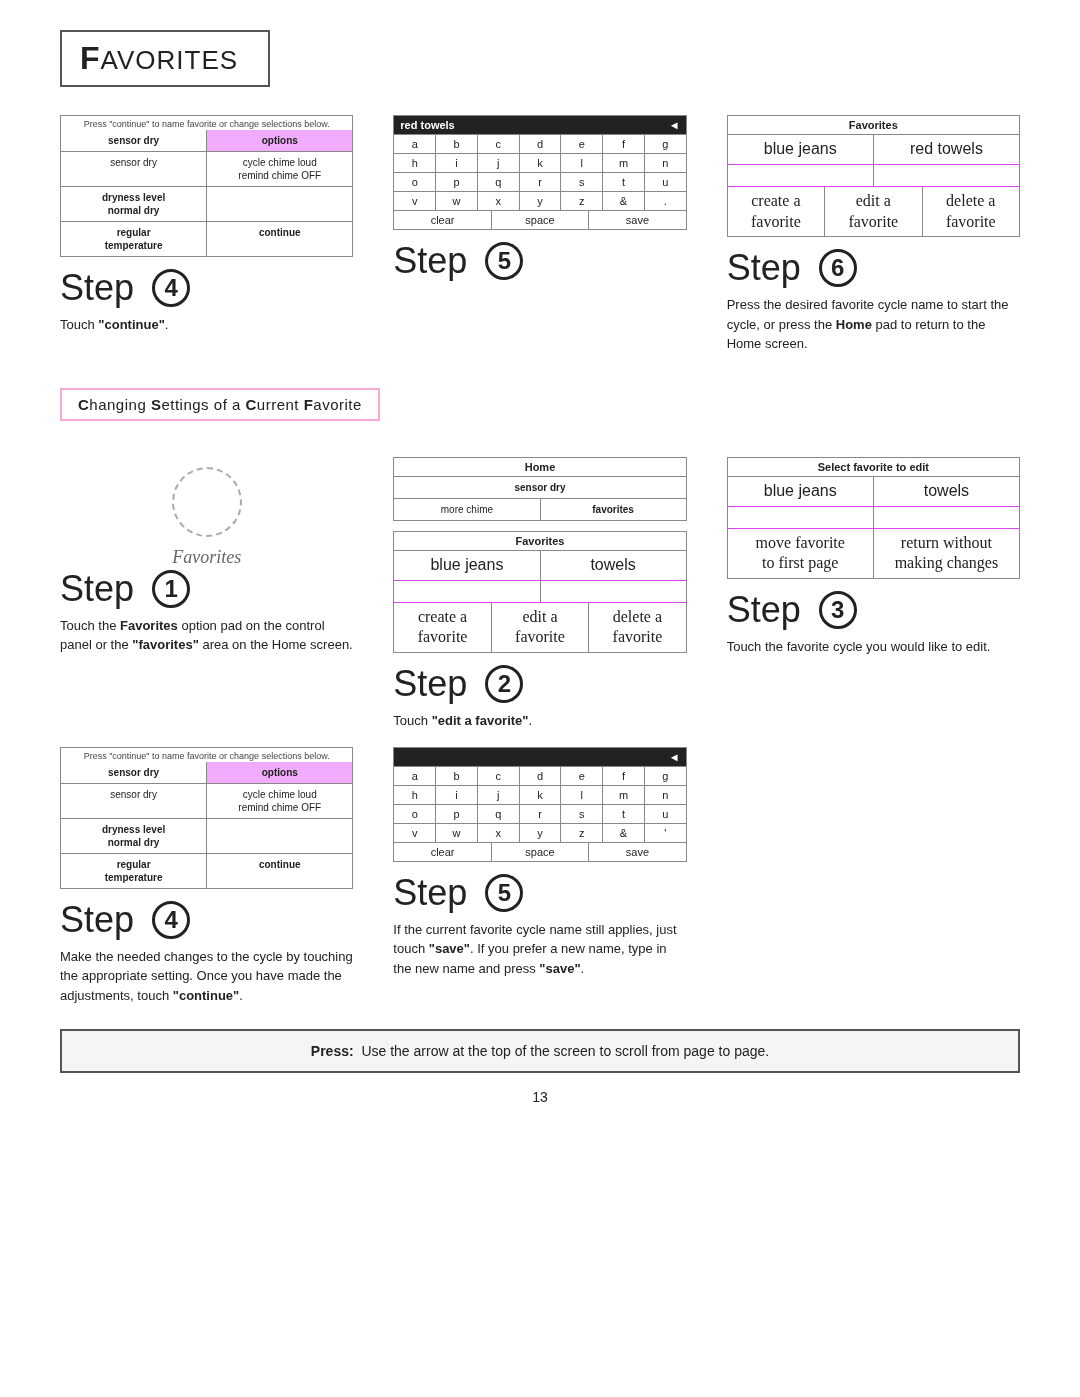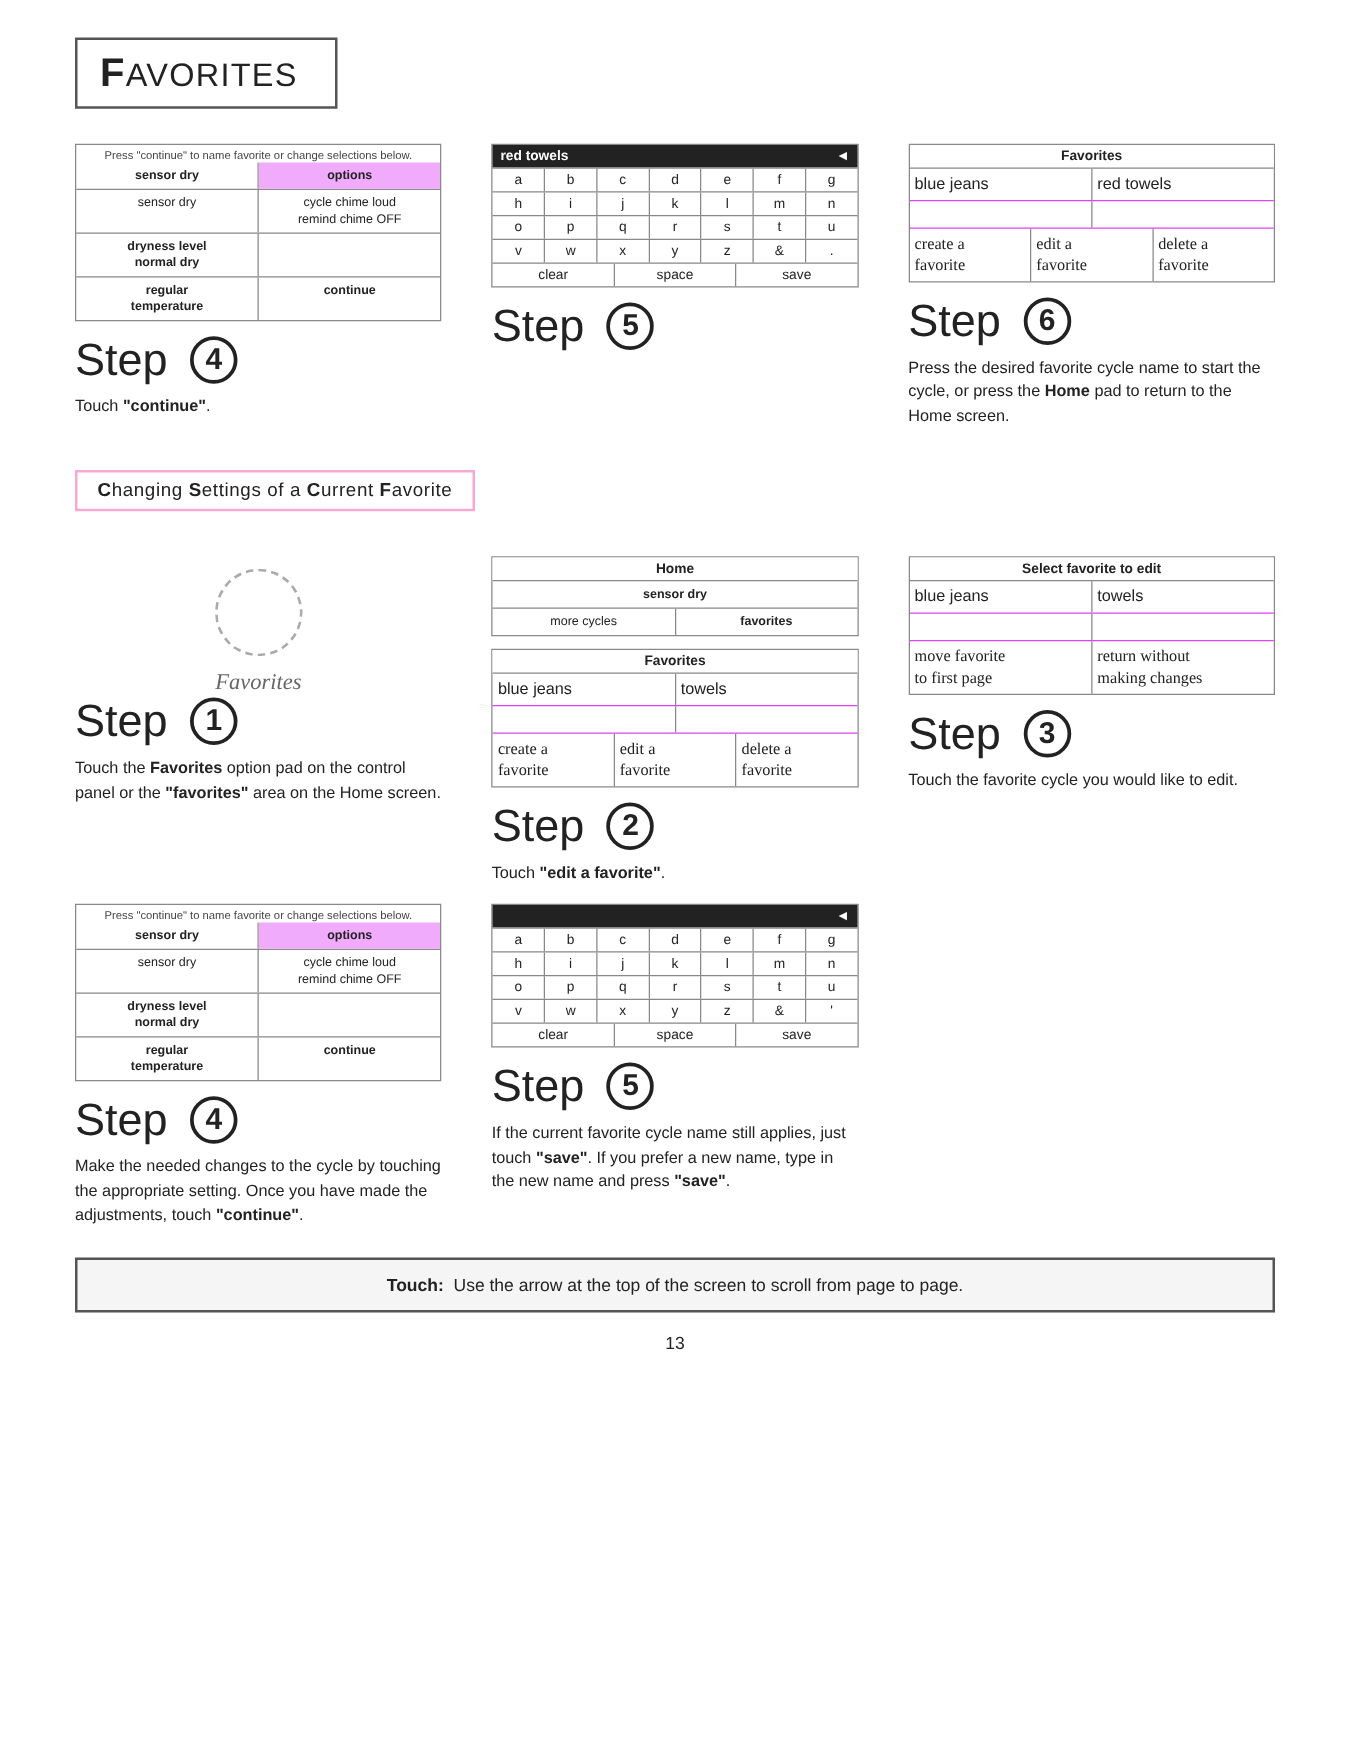"blue jeans" .fav-cell { font-size: 13px -> 16px; text-align: left -> center }
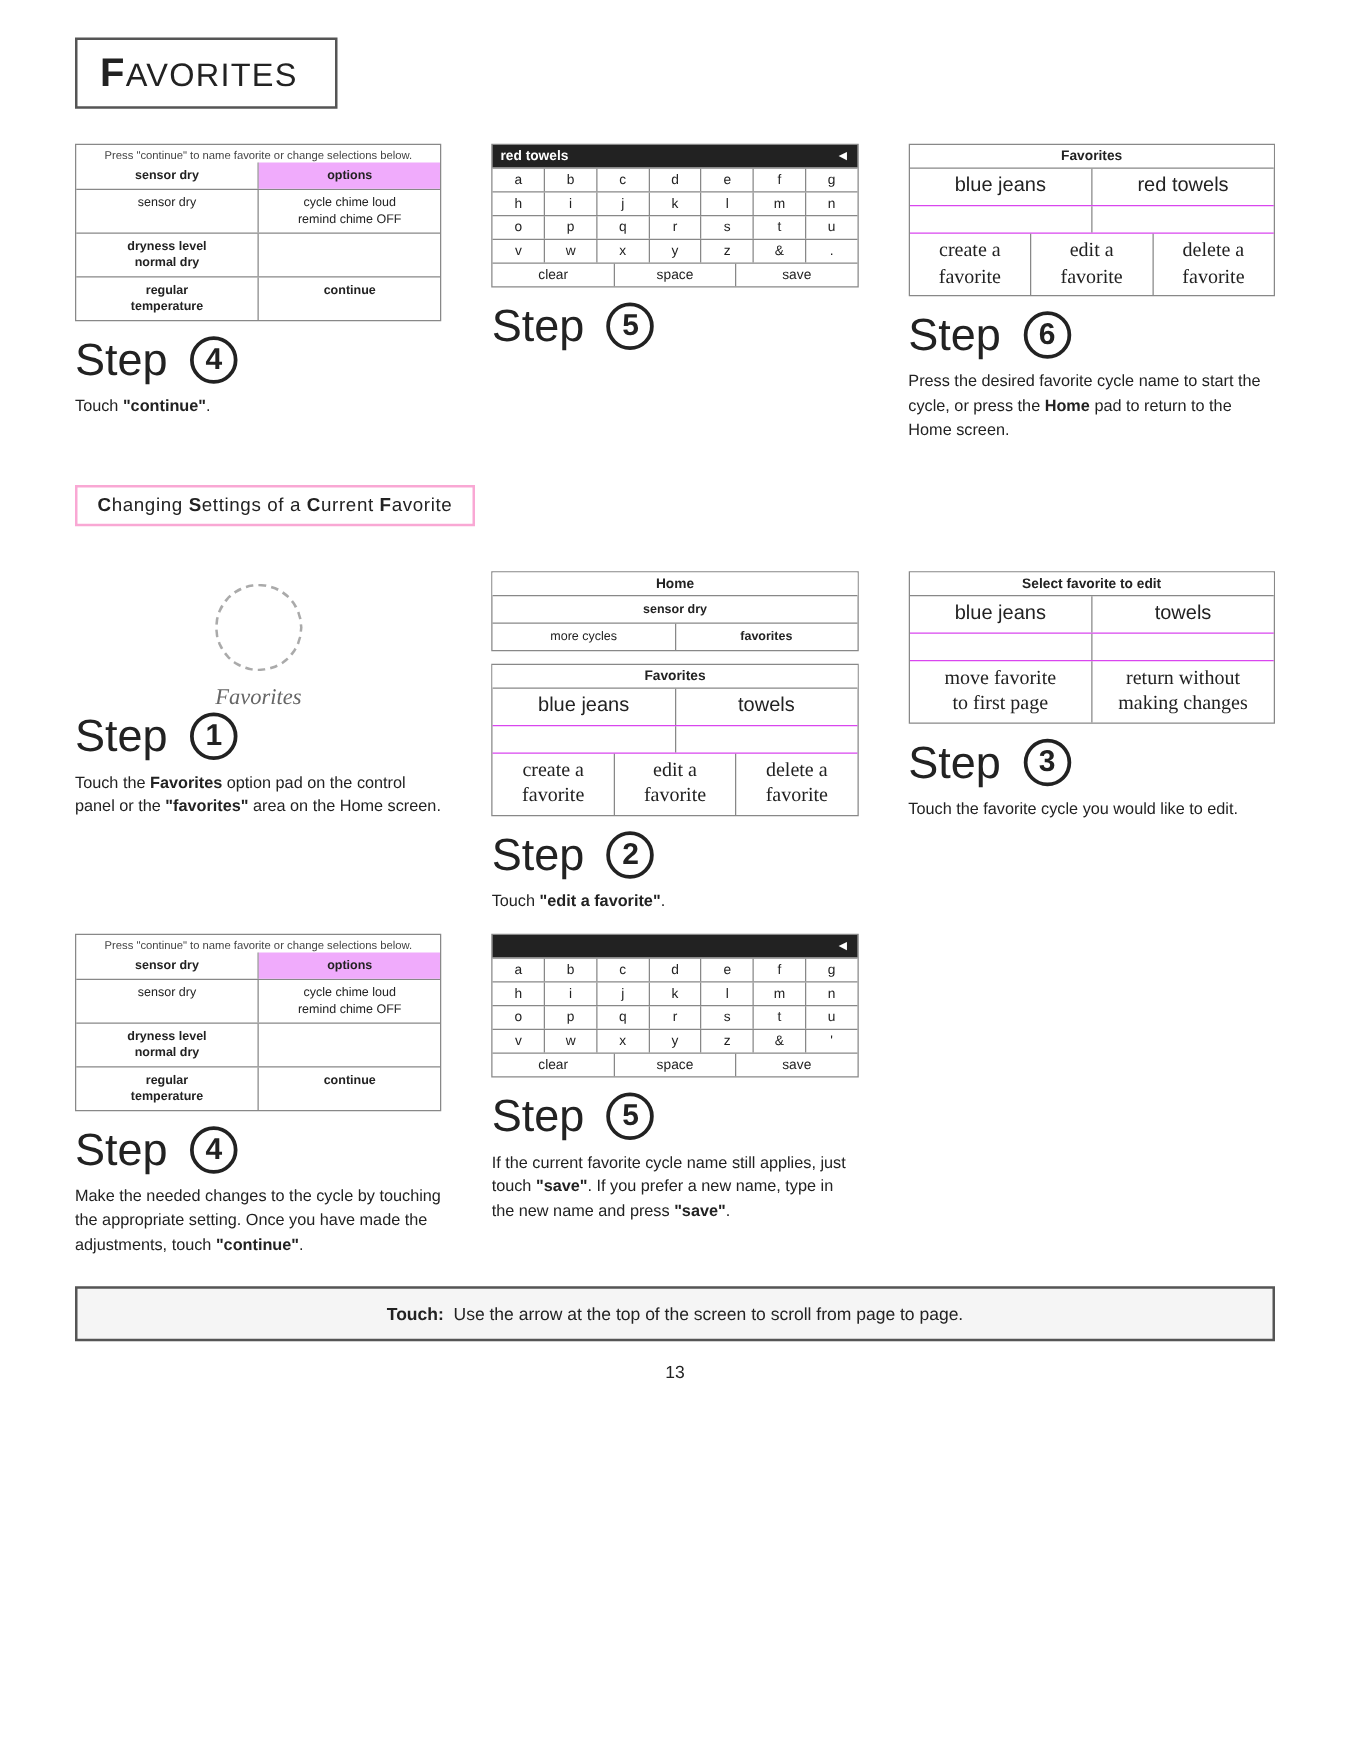"more cycles" div.panel-cell { text: cycles -> chime }
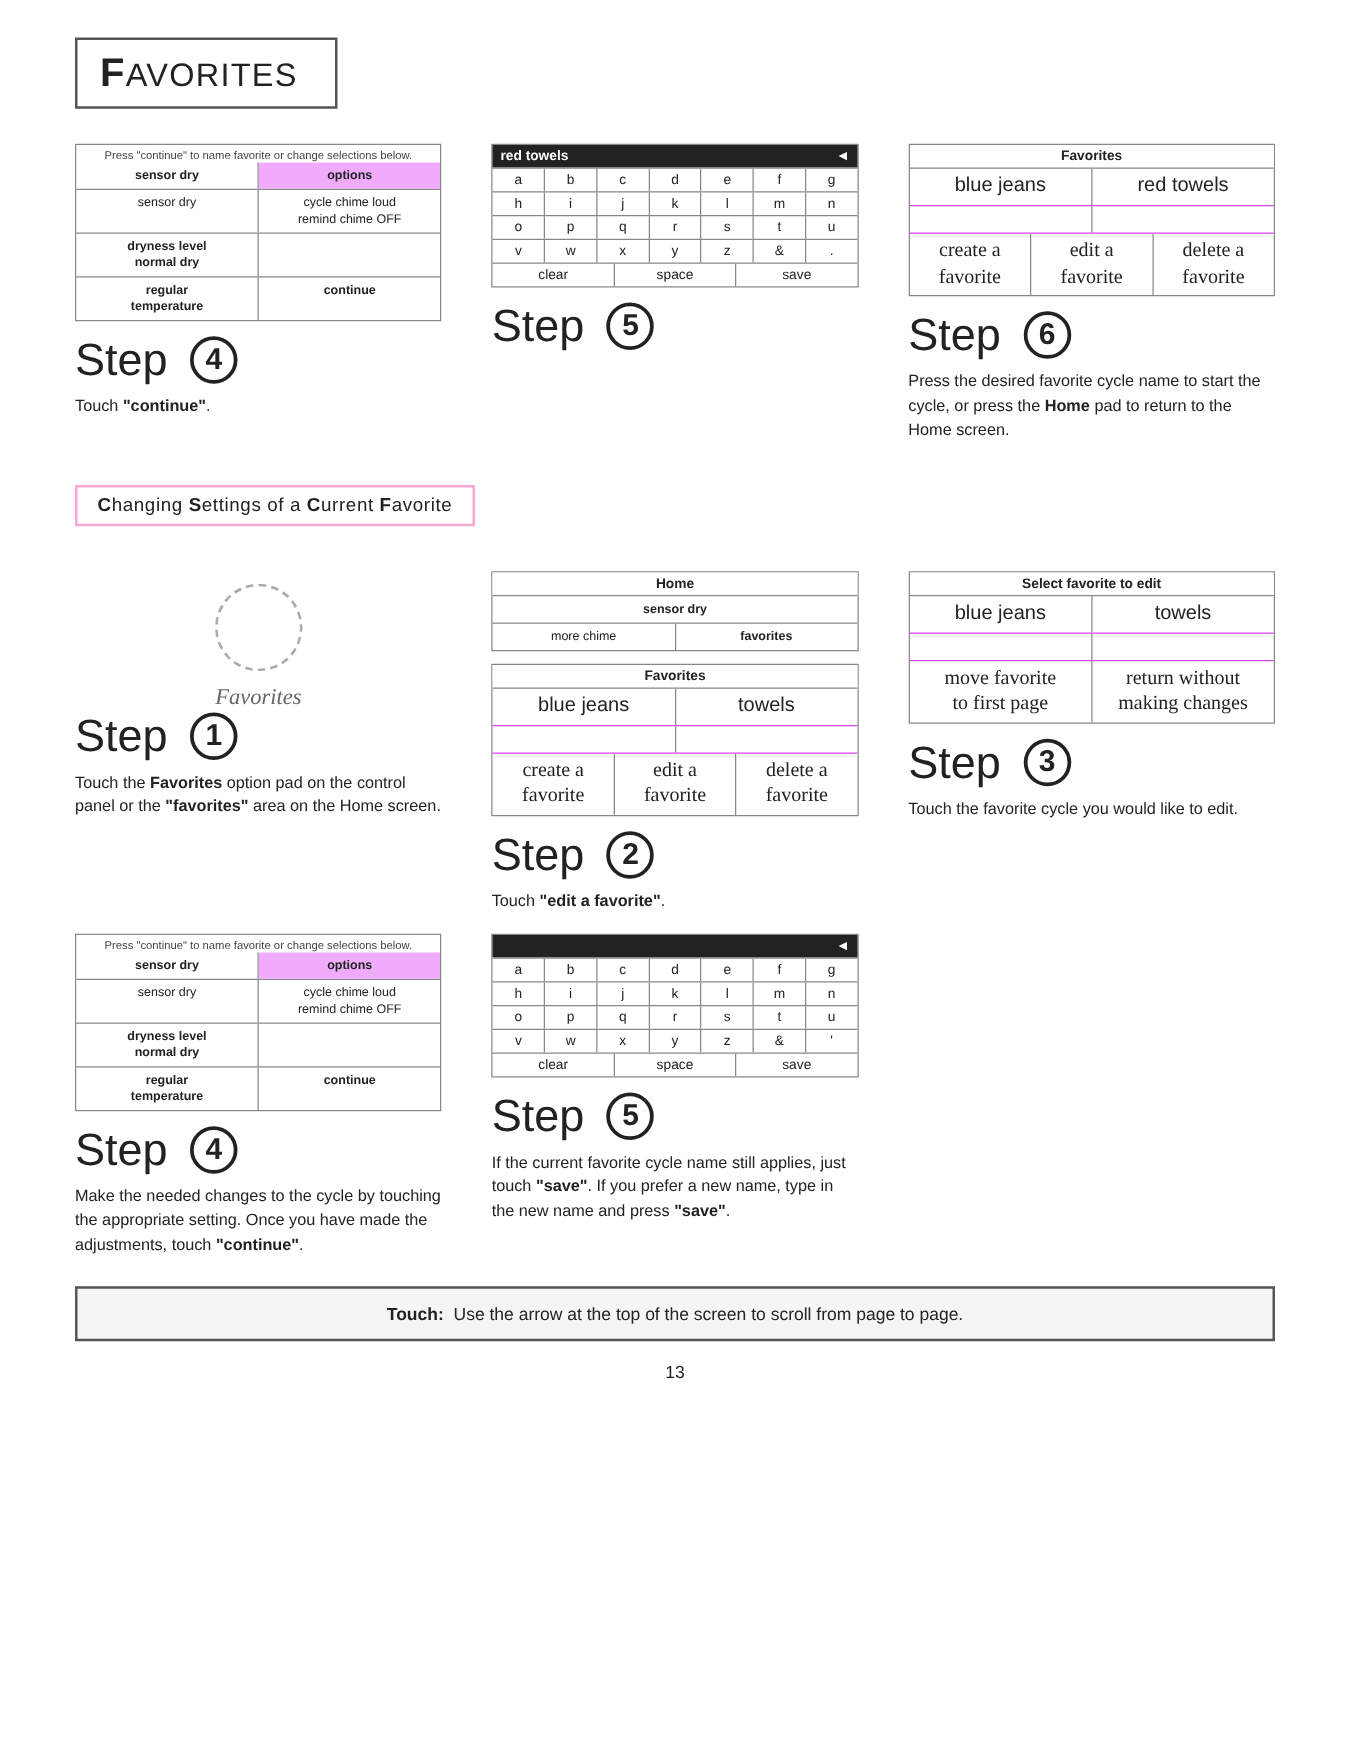"Touch:" b { text: Touch -> Press }
